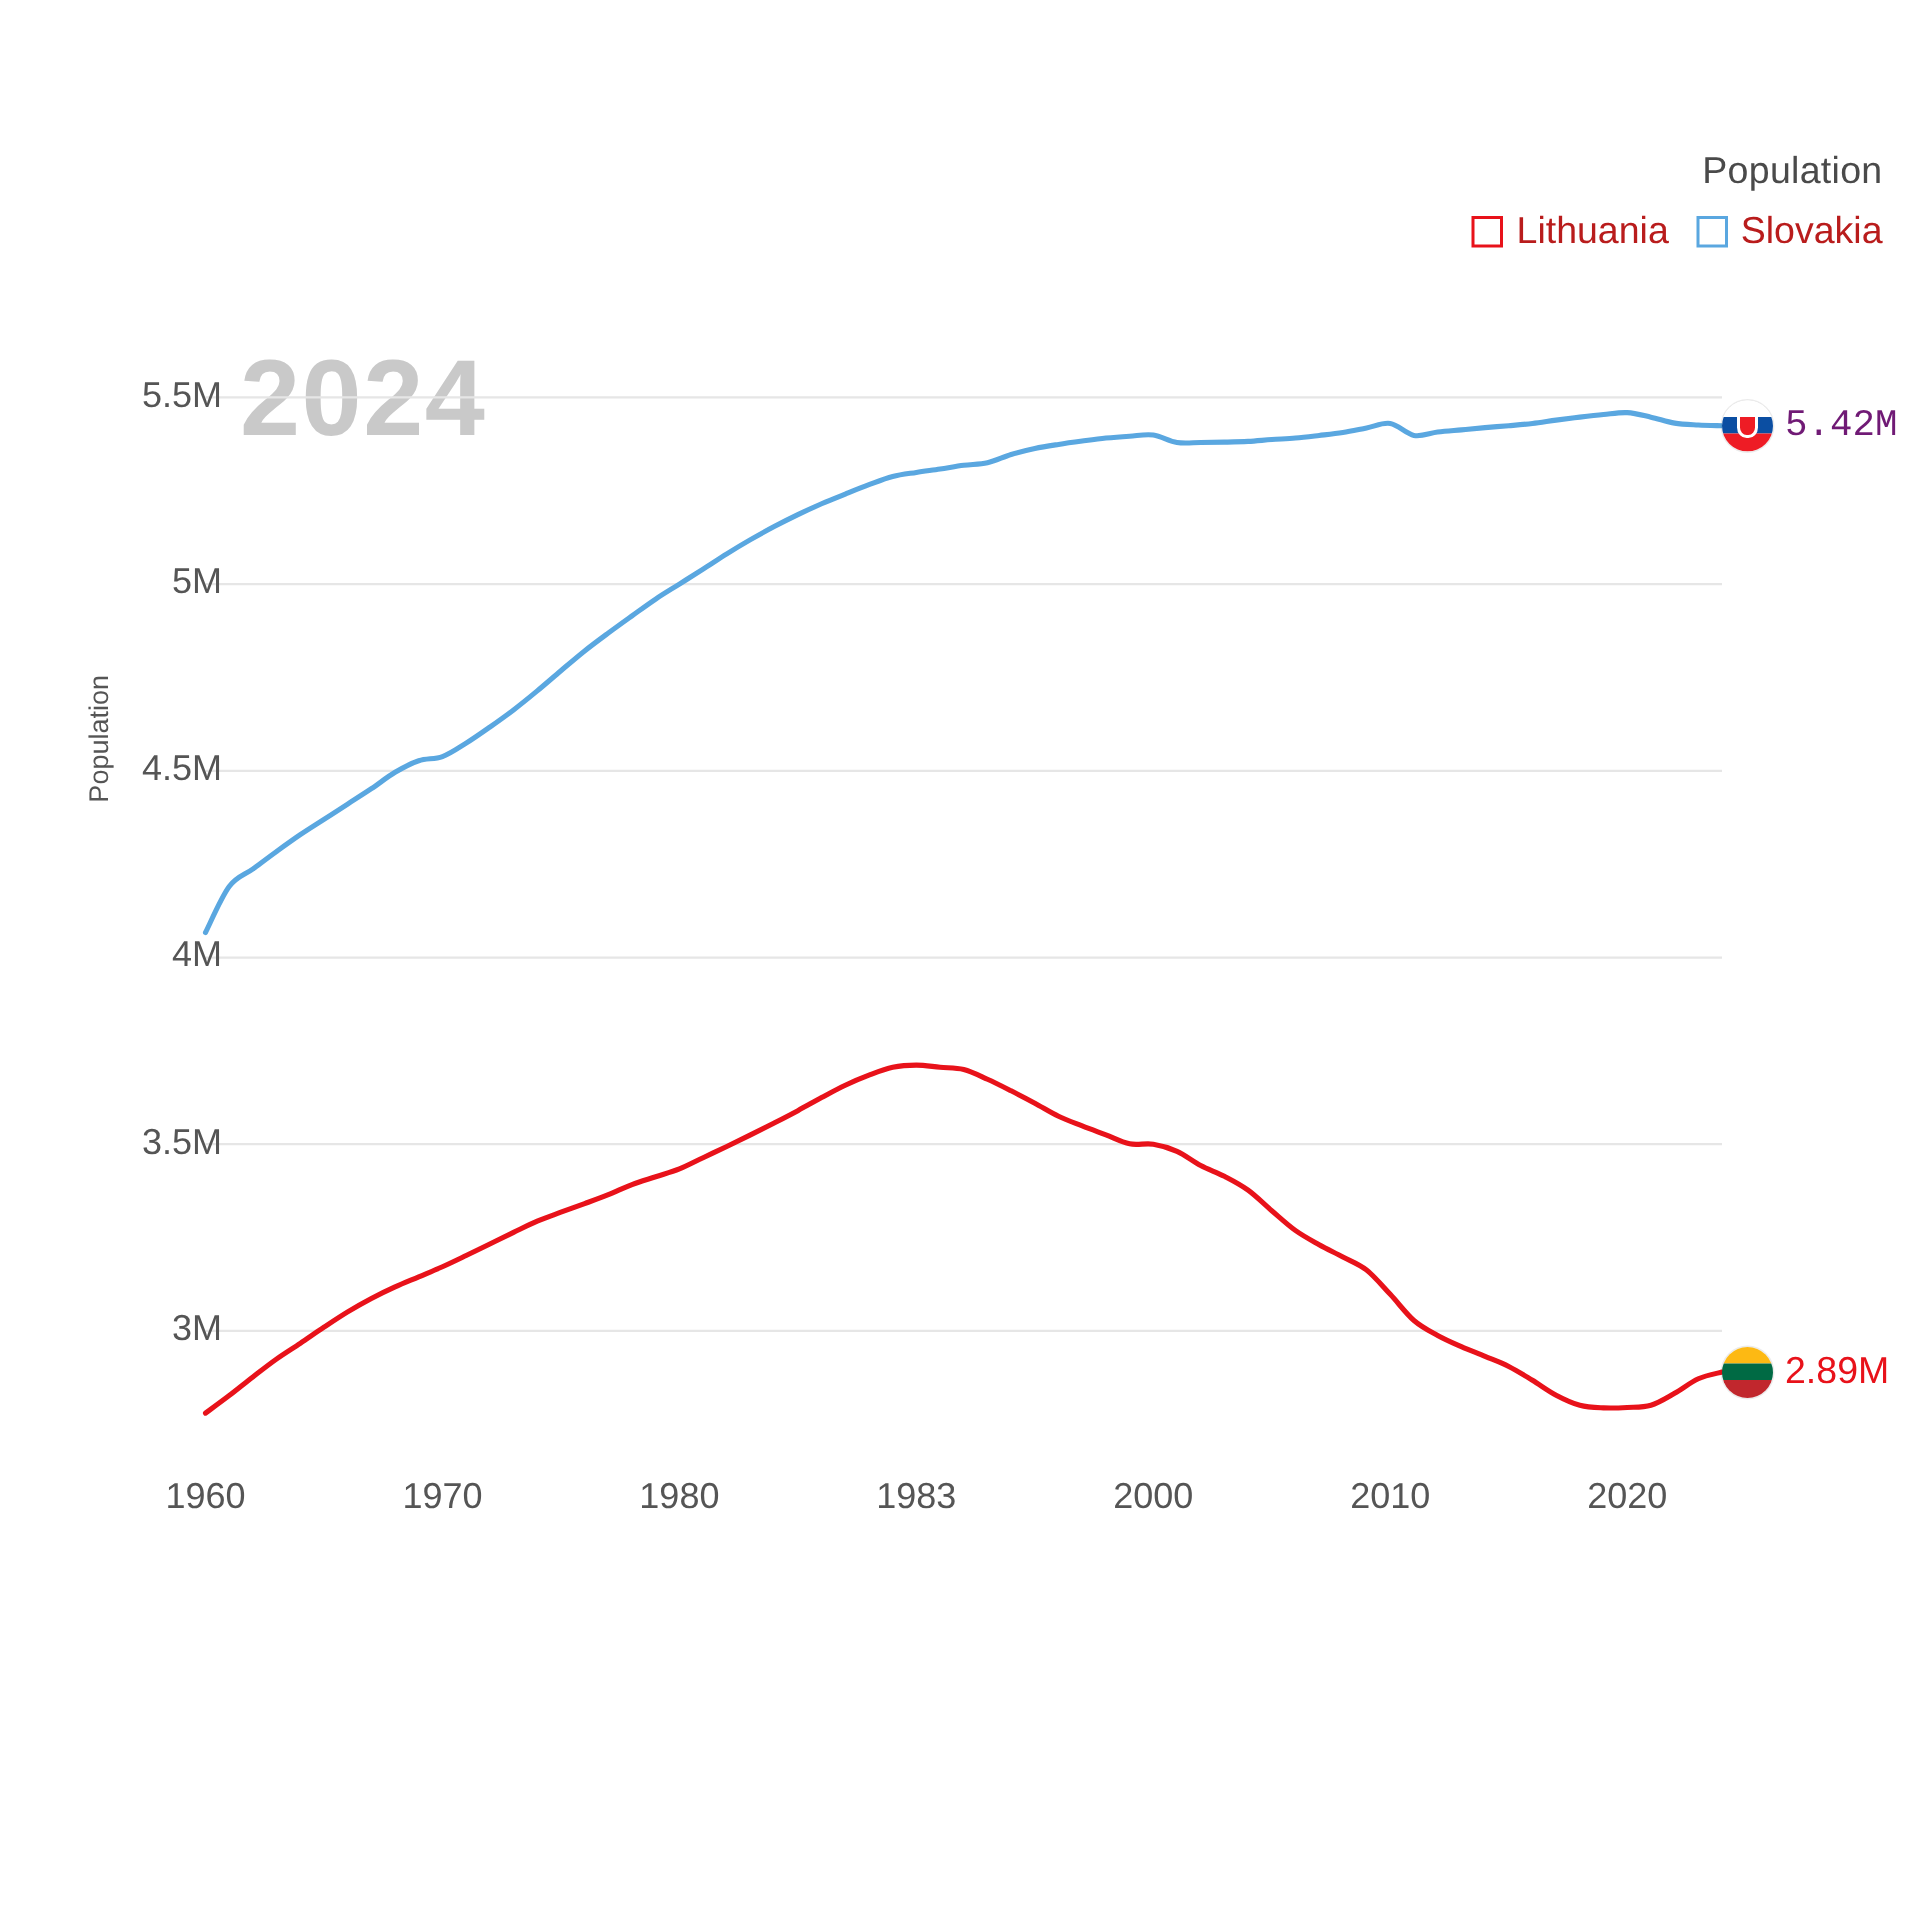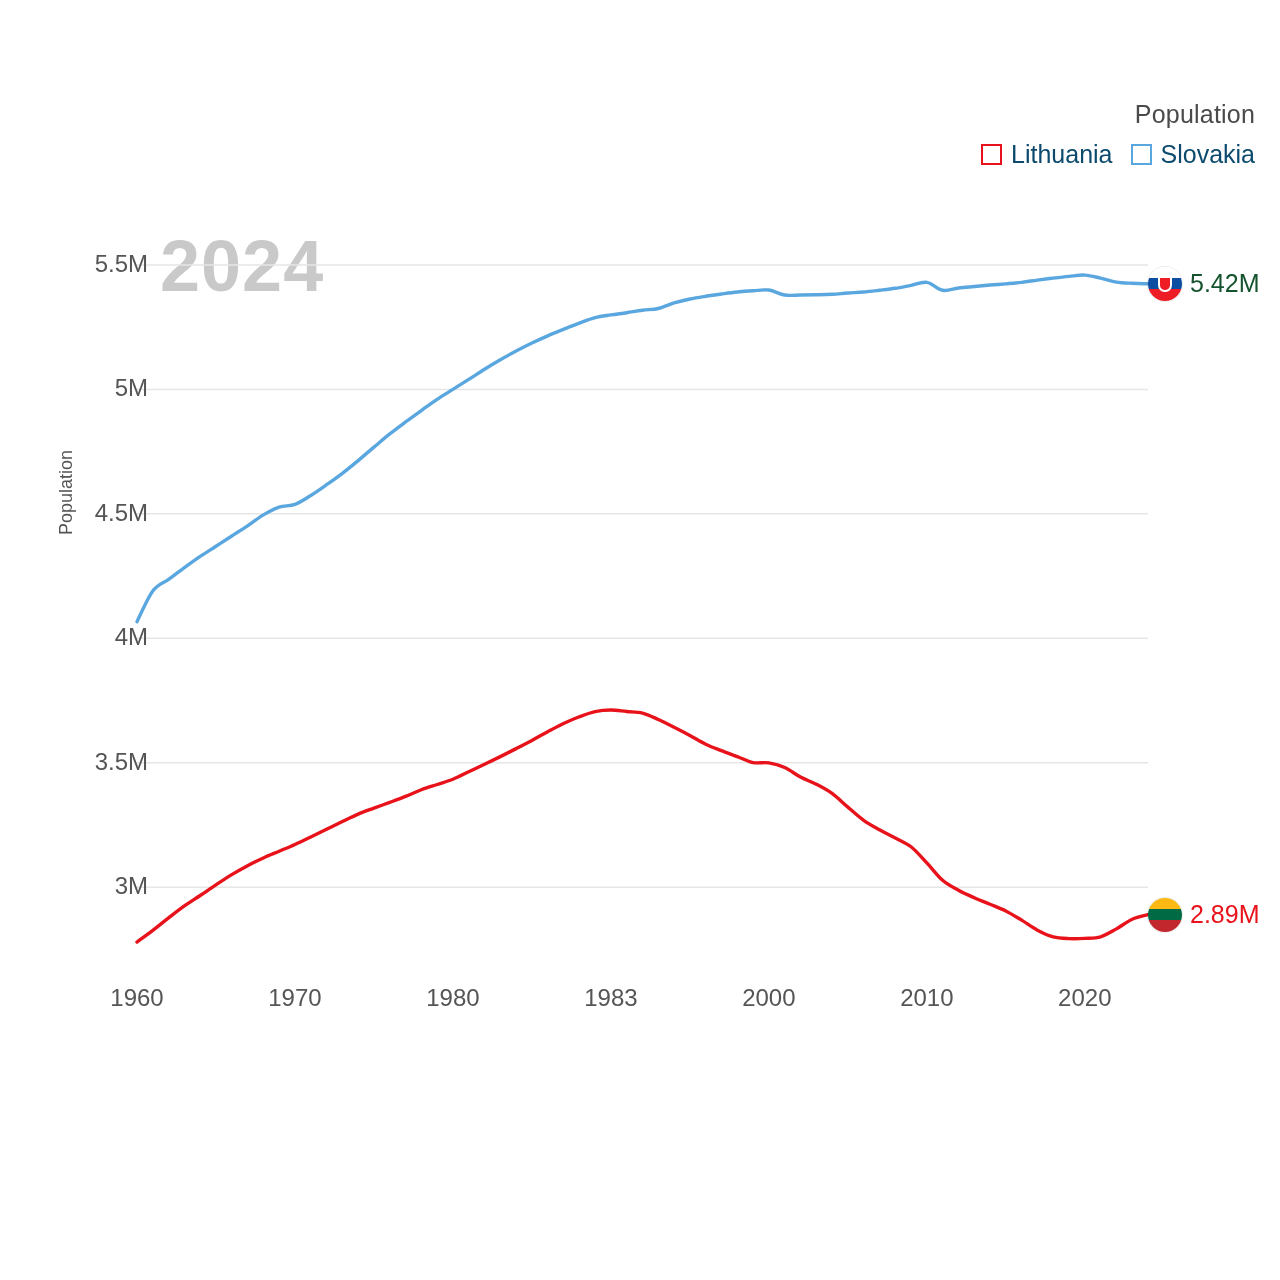"Lithuania" .legend-label { color: #0c4a6e -> #b91c1c }
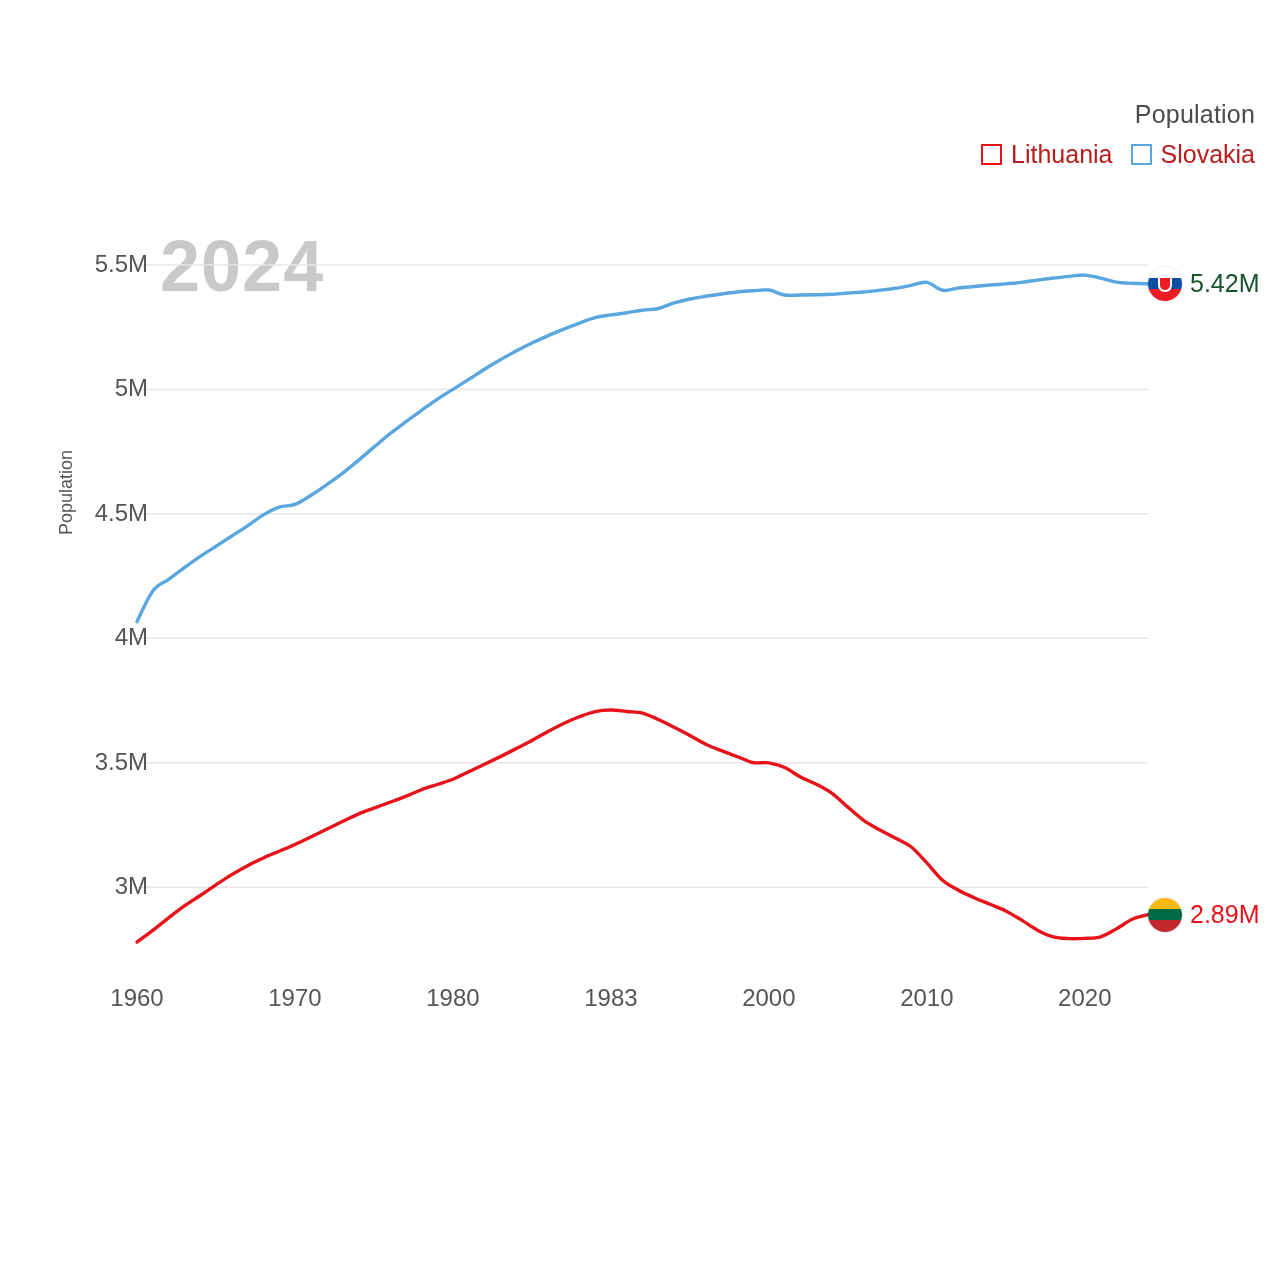"5.42M" span.endlabel { color: #14532d -> #701a75; font-family: none -> Liberation Mono, monospace }
